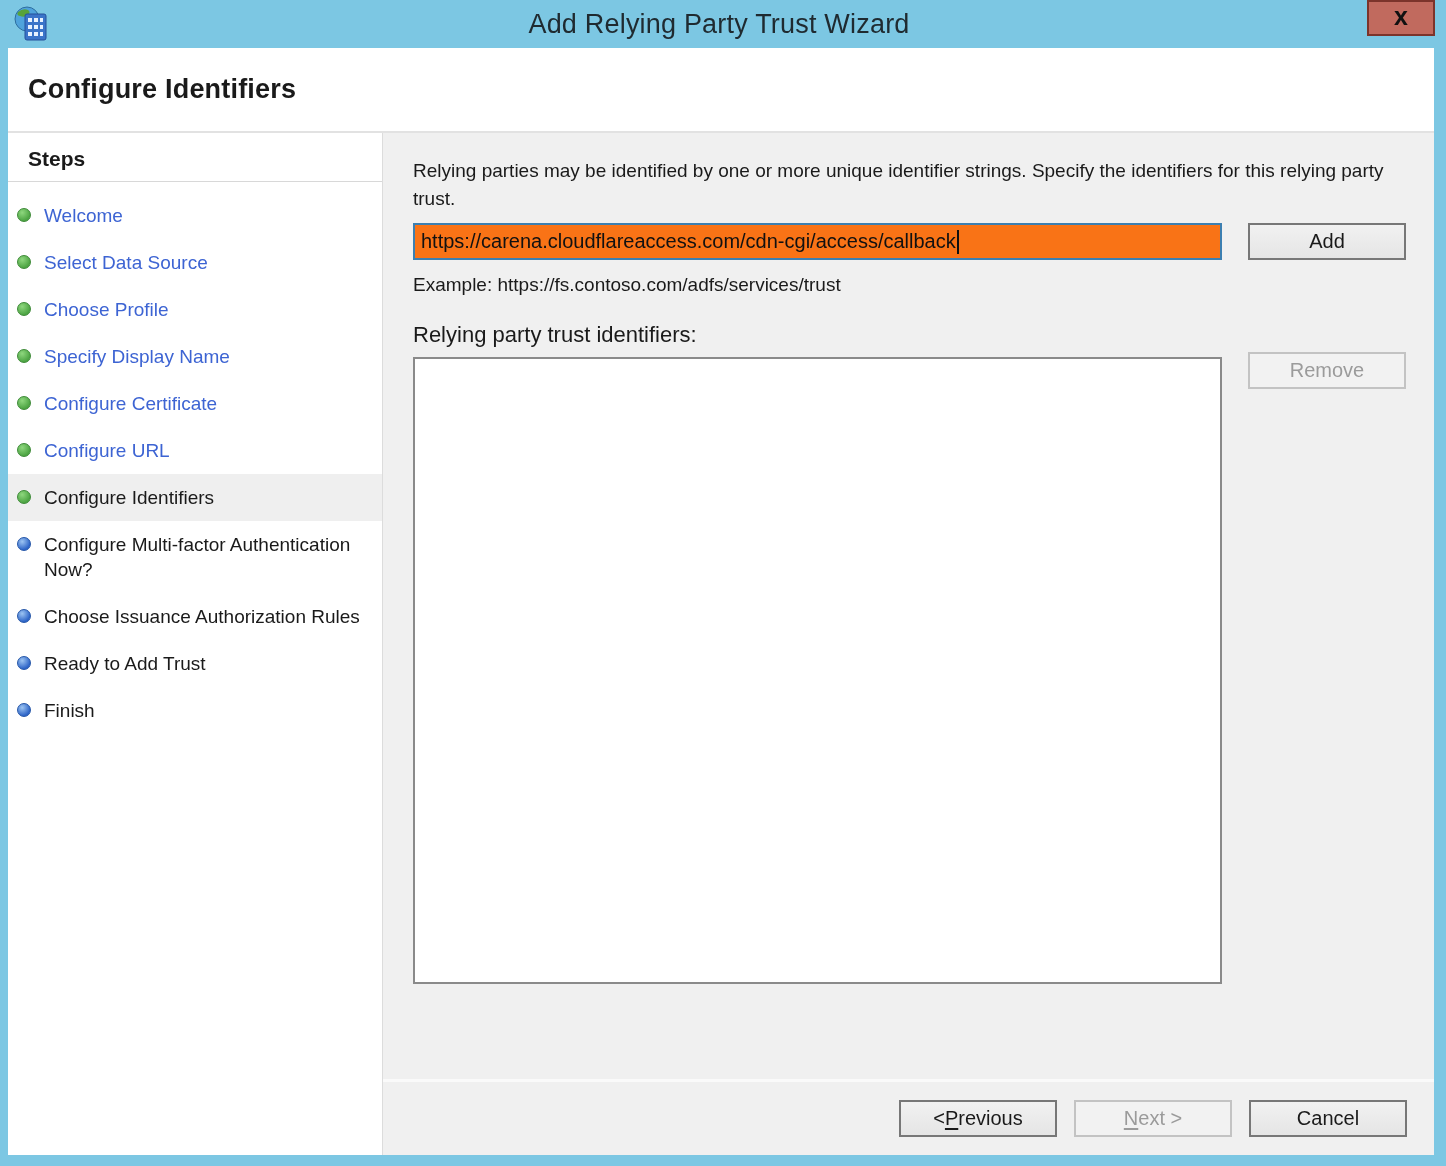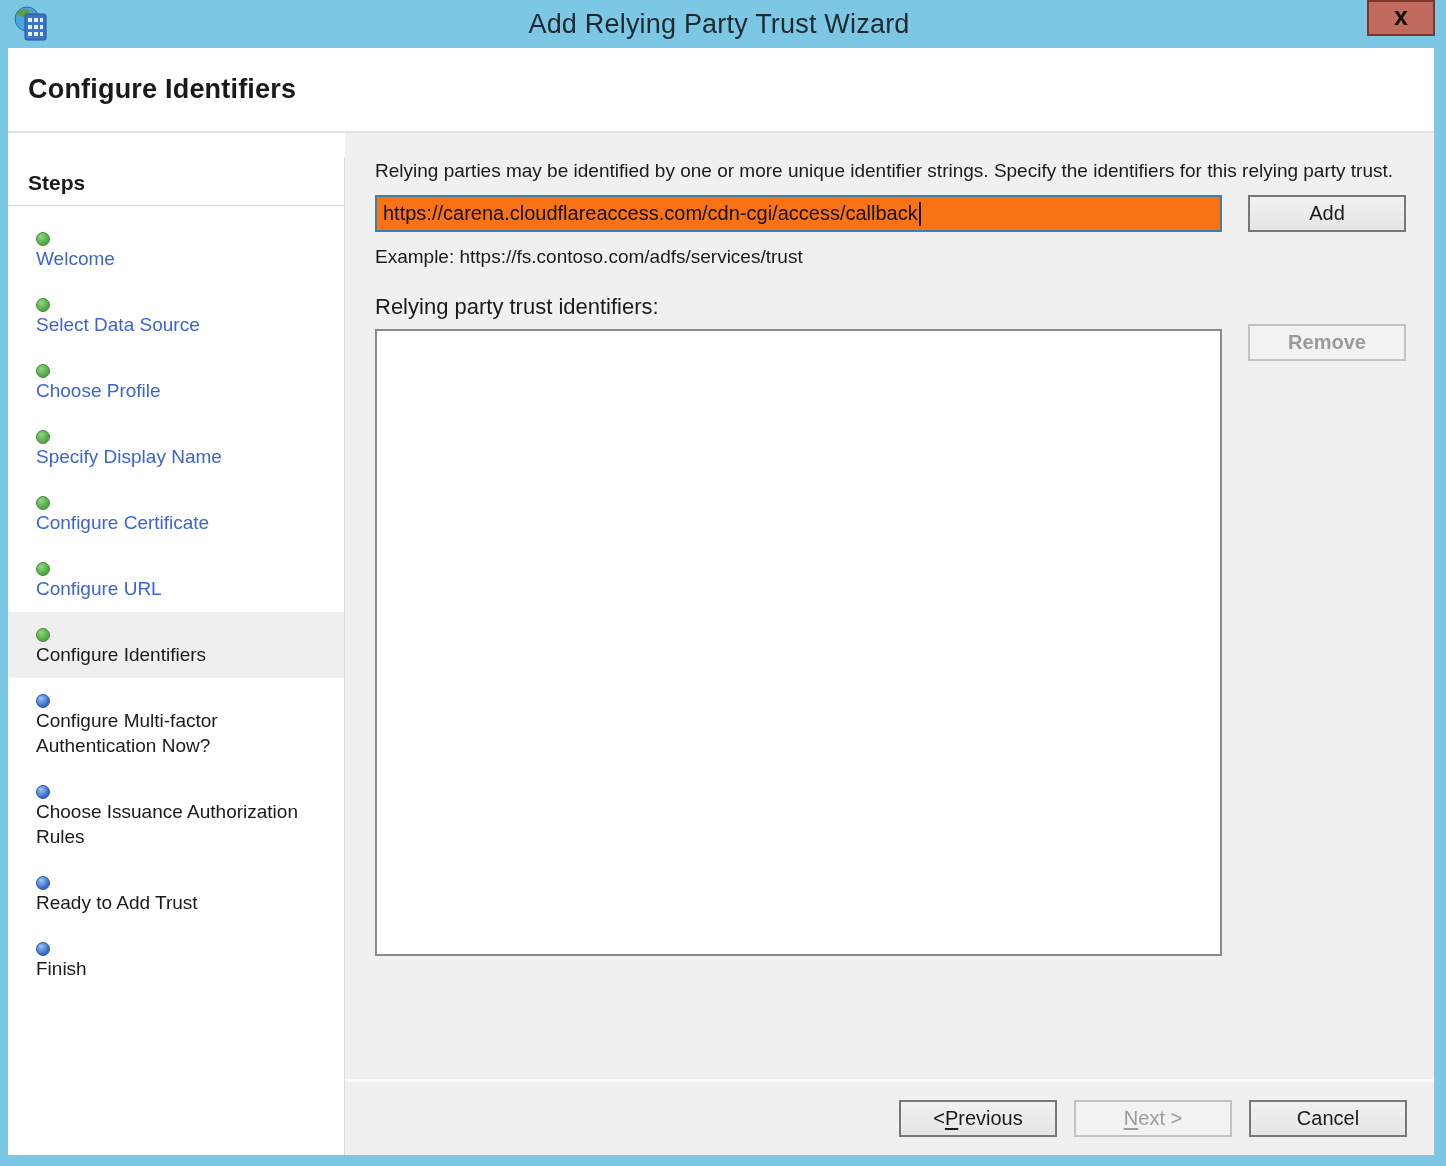"Steps" .sidebar { margin-top: 24px -> none; width: 337px -> 375px }
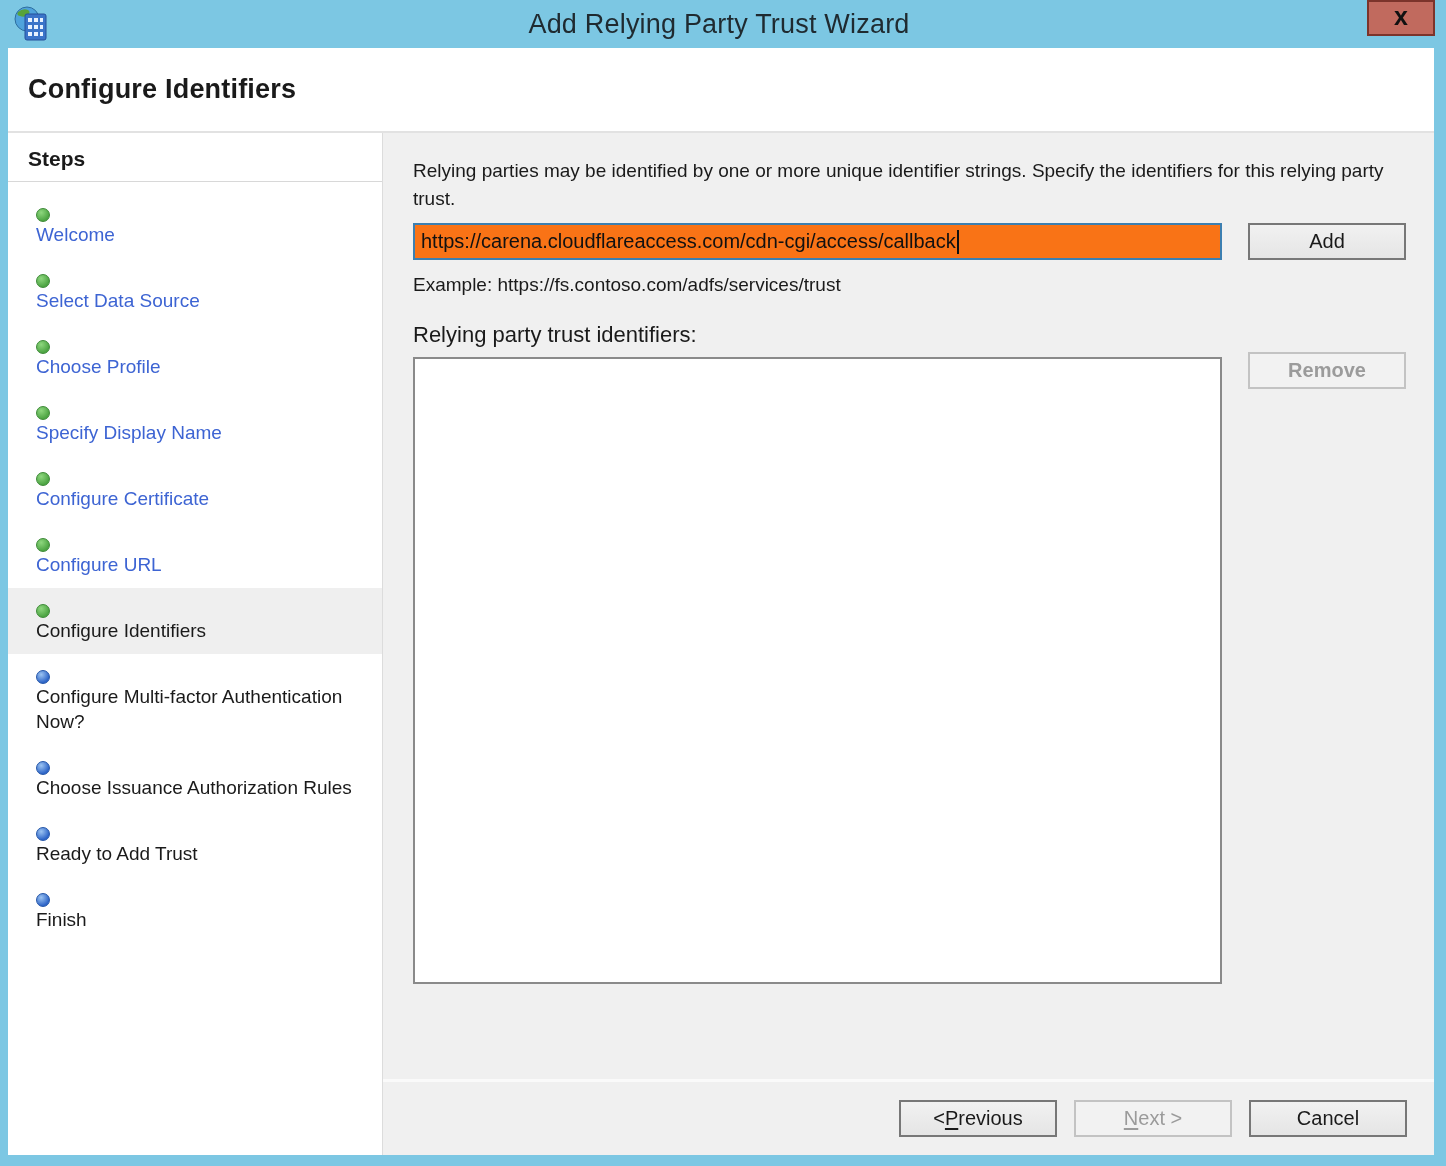"Welcome" .step { flex-direction: column -> none; padding: 11px 12px 11px 28px -> 11px 12px 11px 9px }
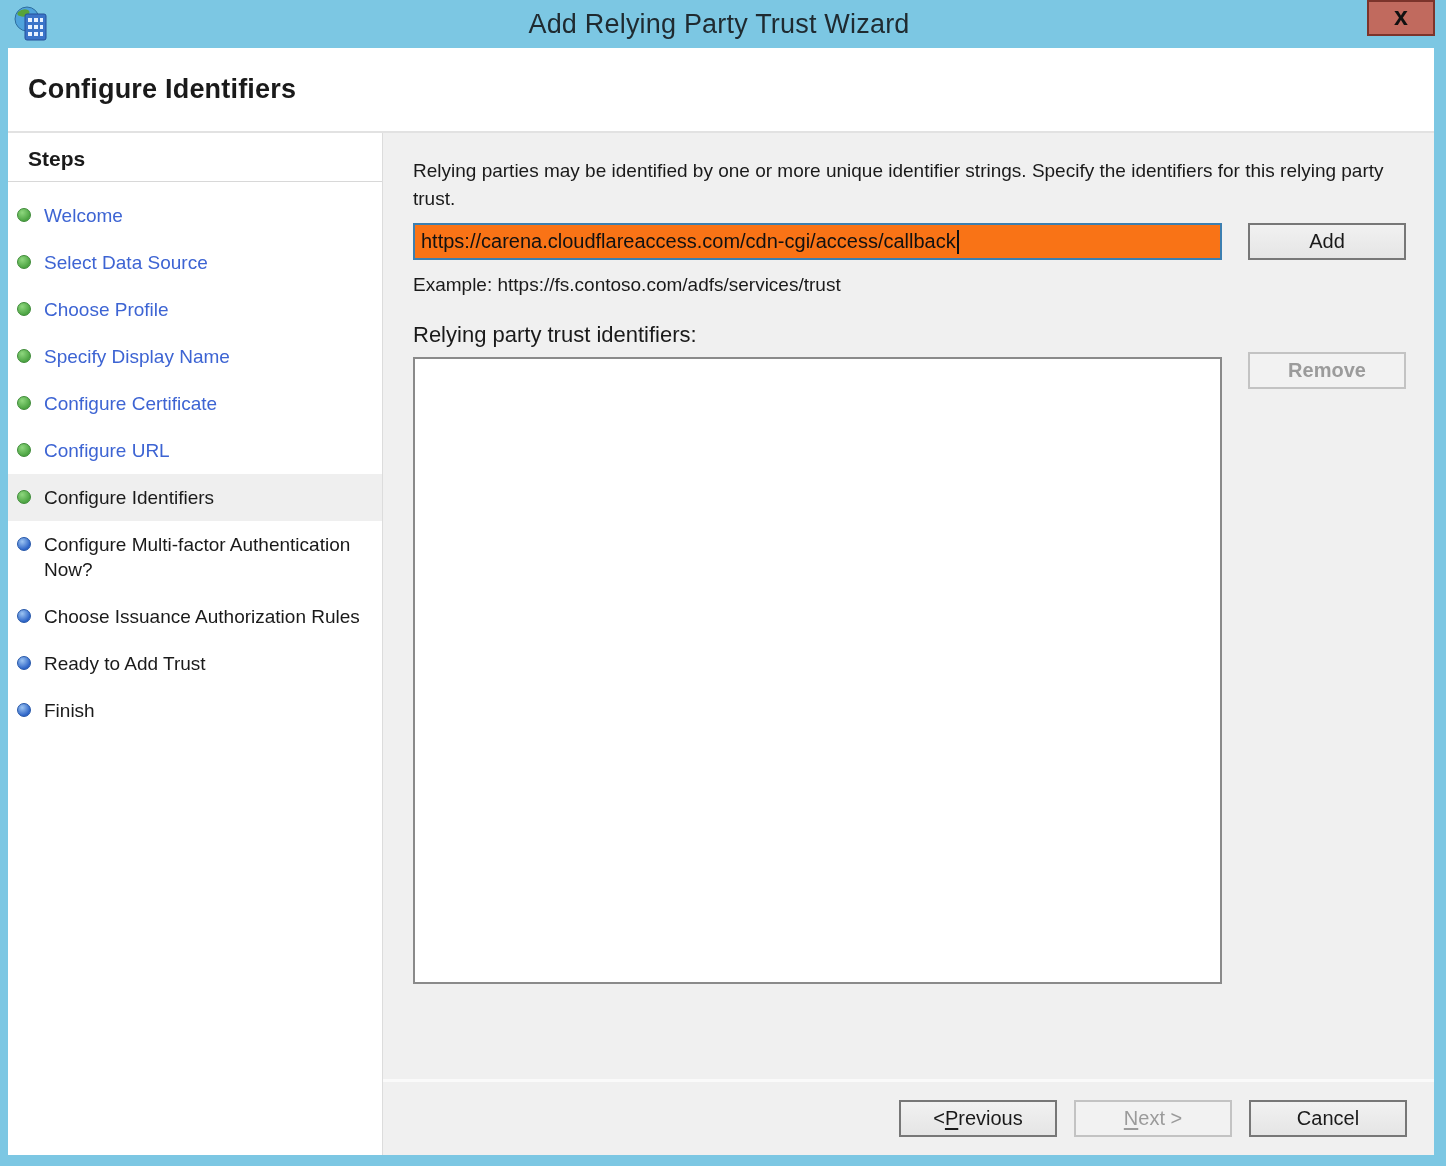"Remove" .remove-btn { font-weight: bold -> none }
